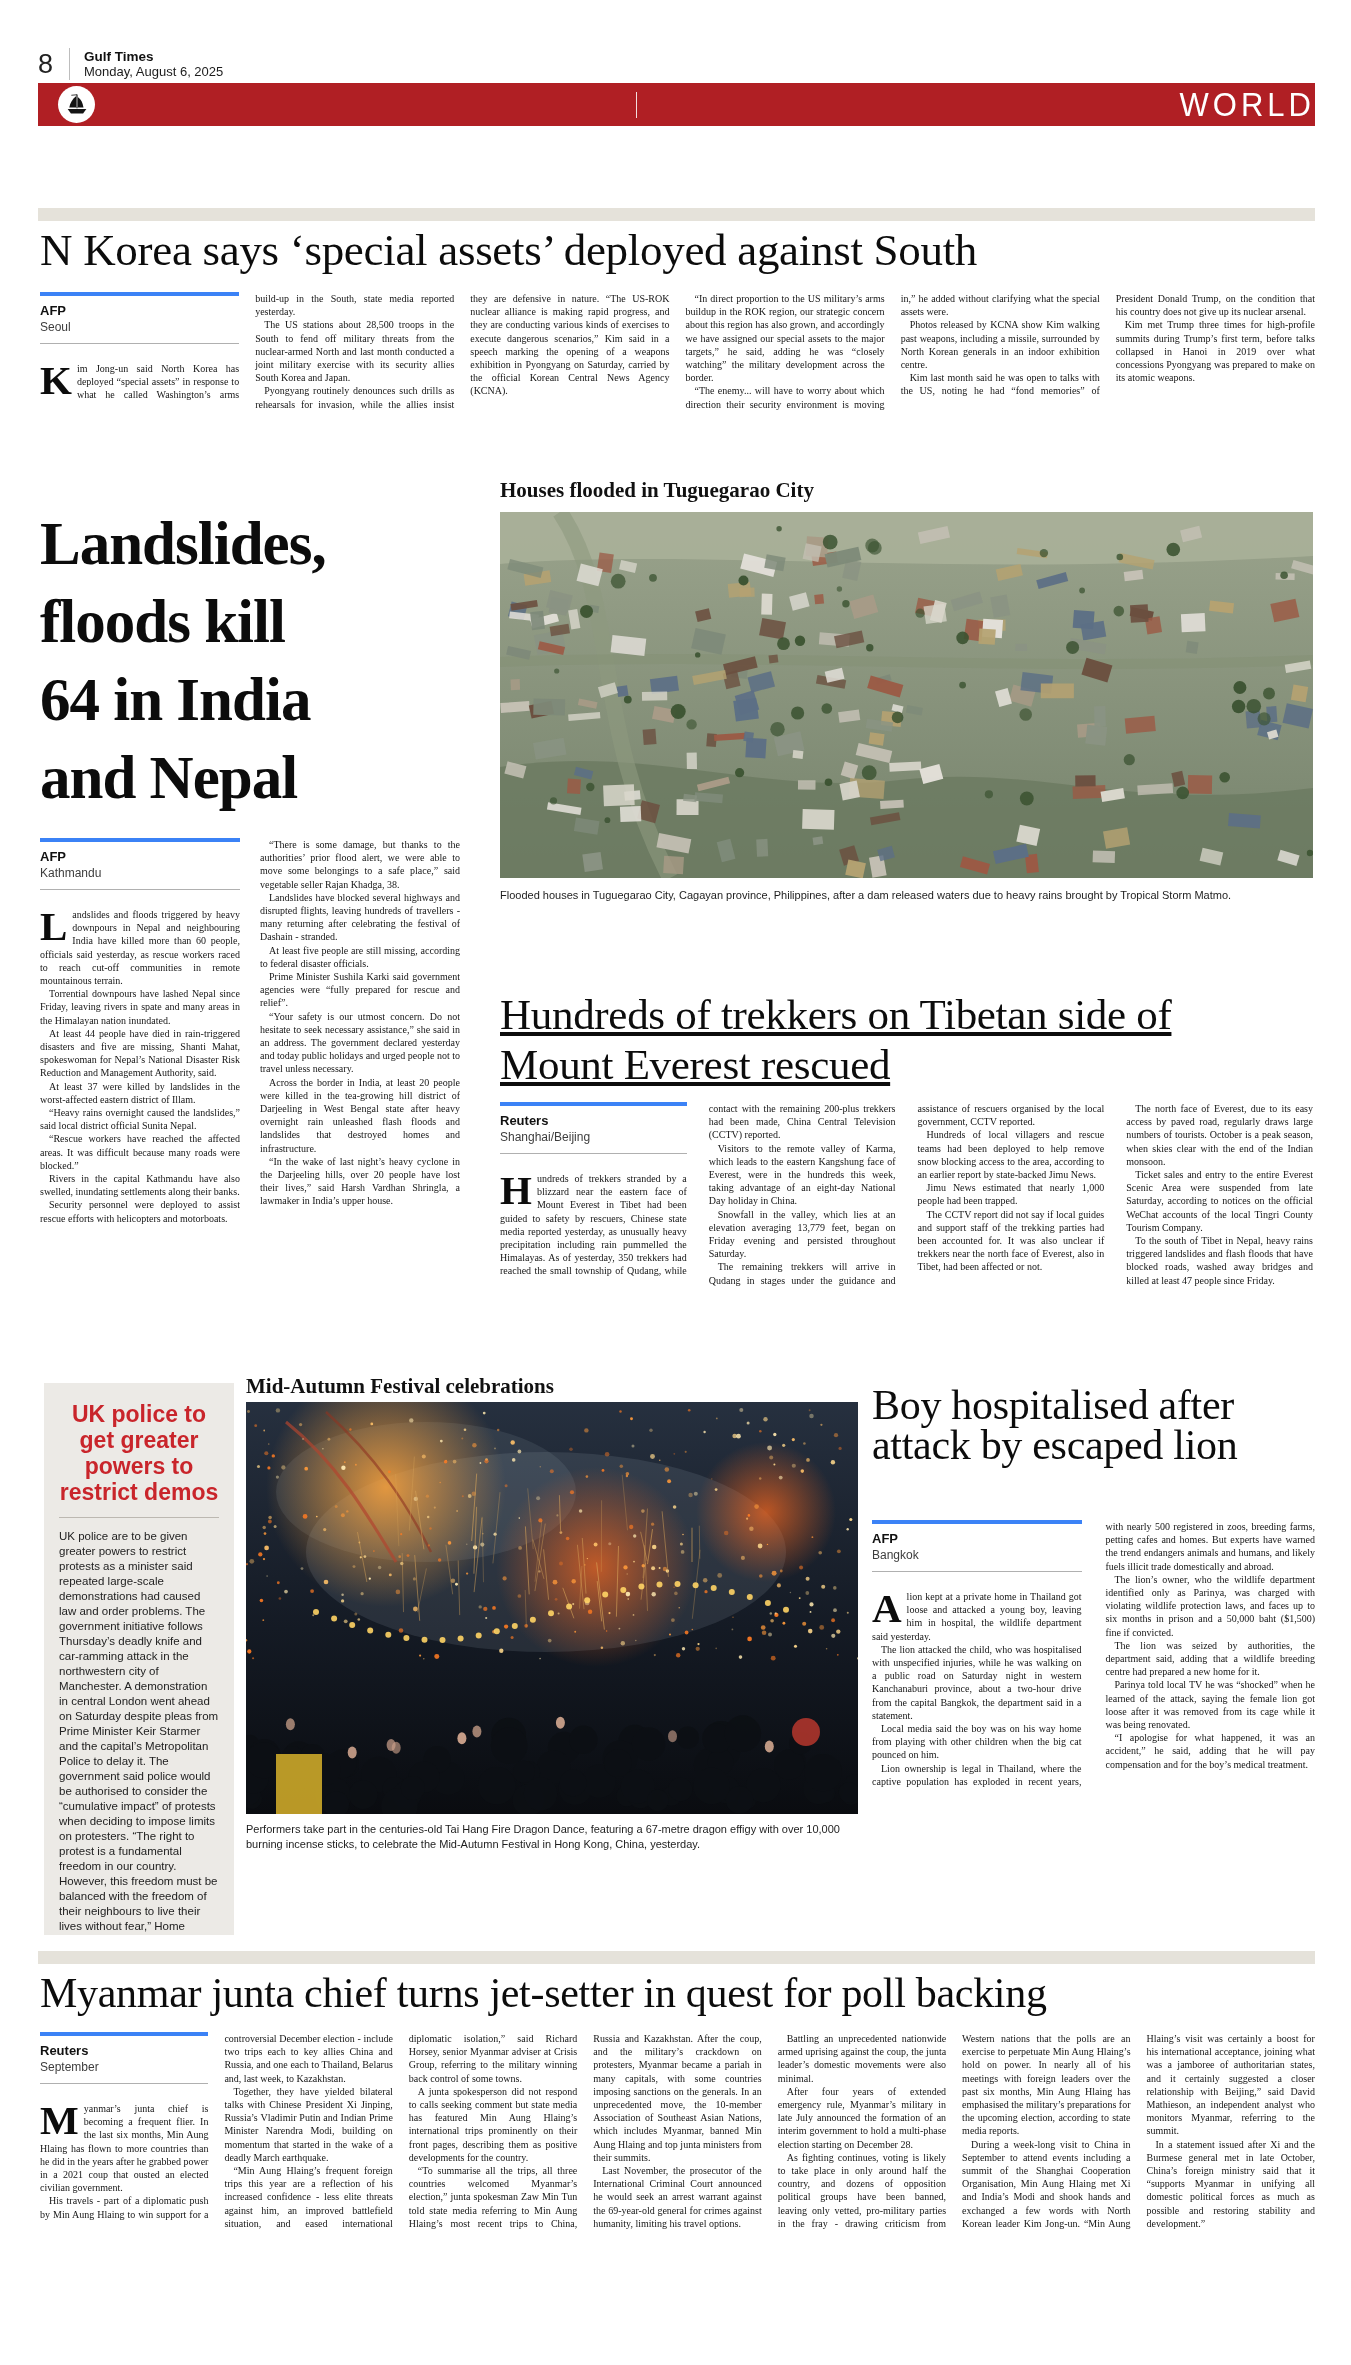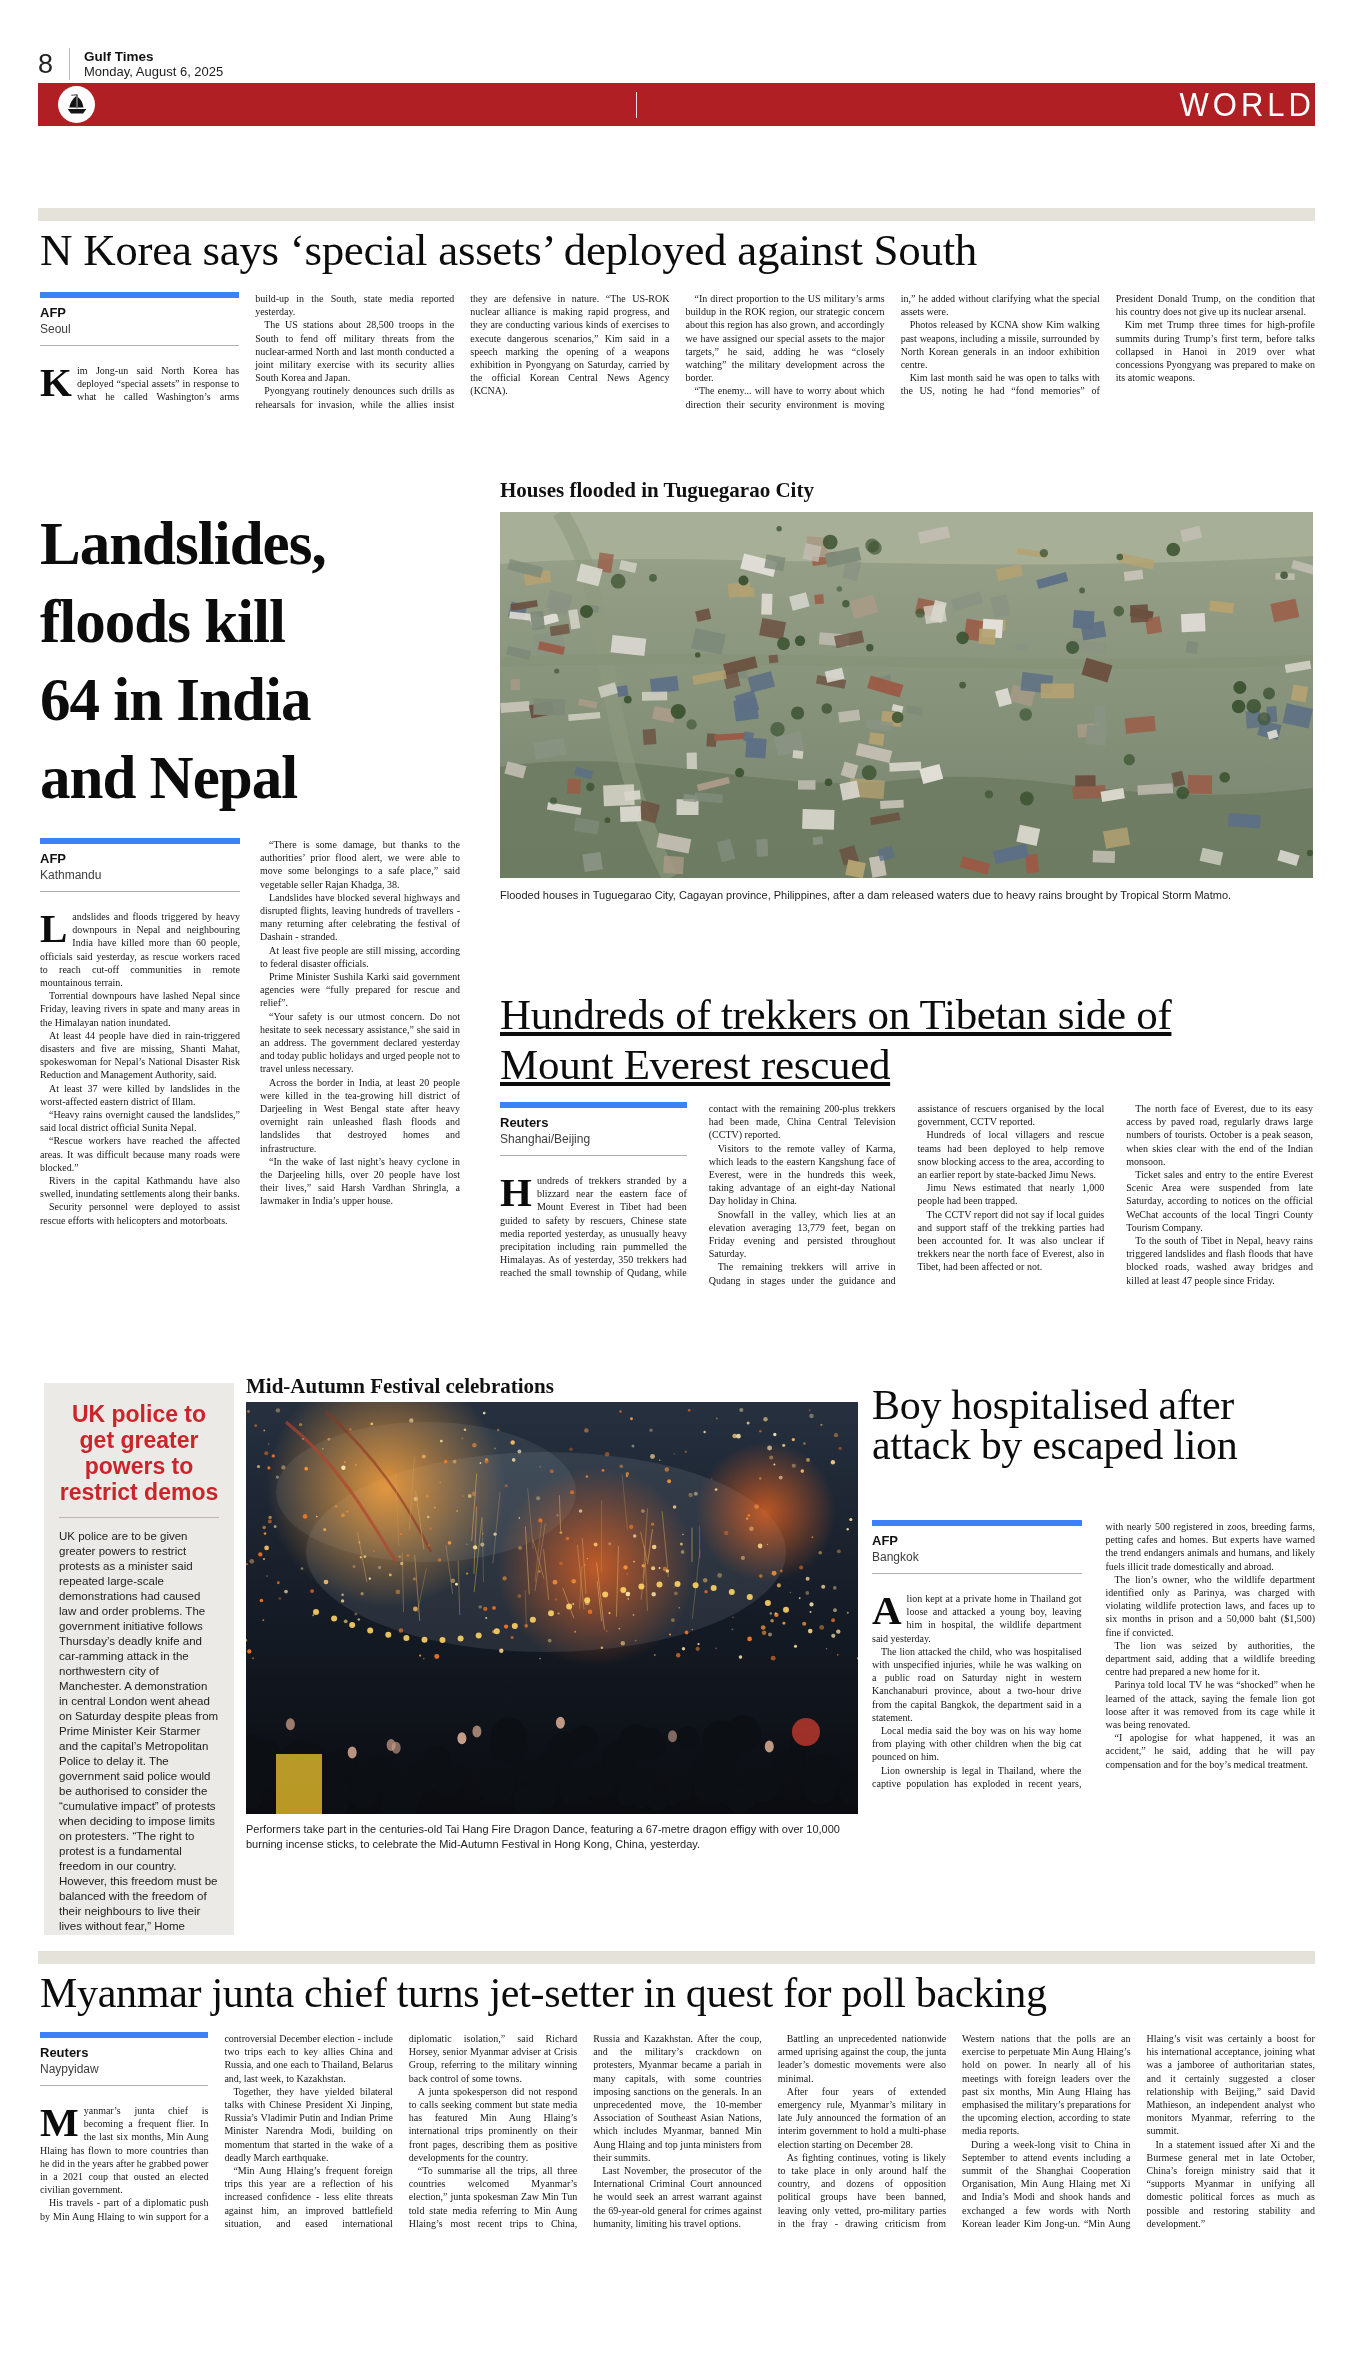"AFP" .byline { border-top: 6px solid #3b82f6 -> 4px solid #3b82f6 }
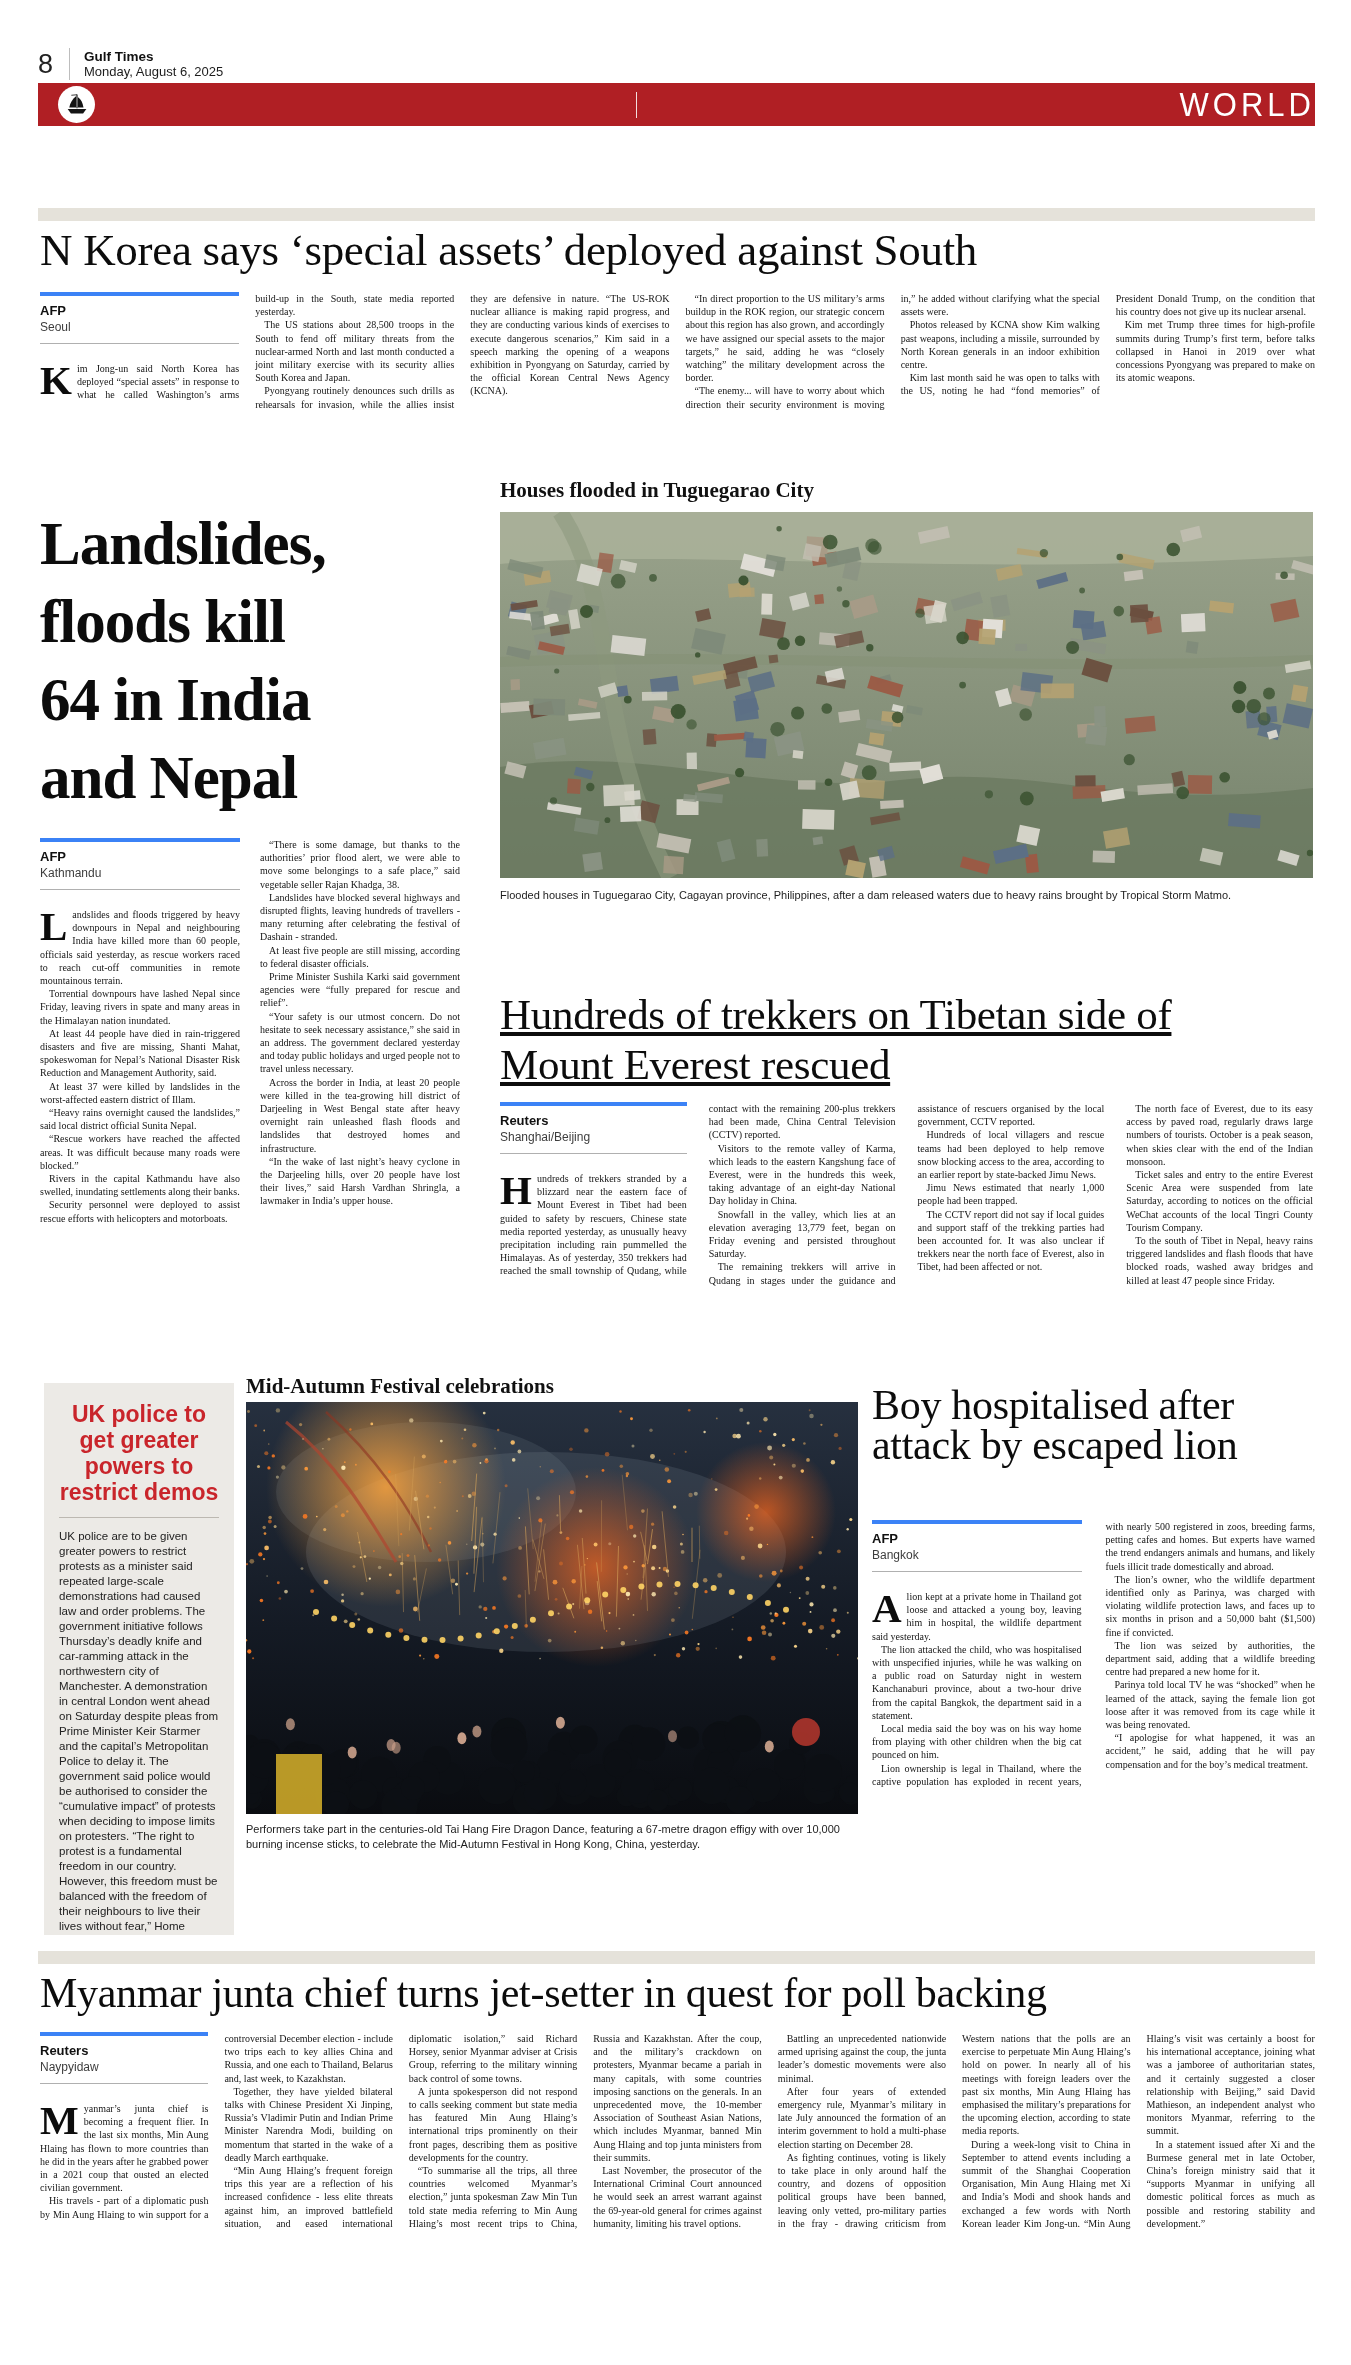"Naypyidaw" div.city { text: Naypyidaw -> September }
